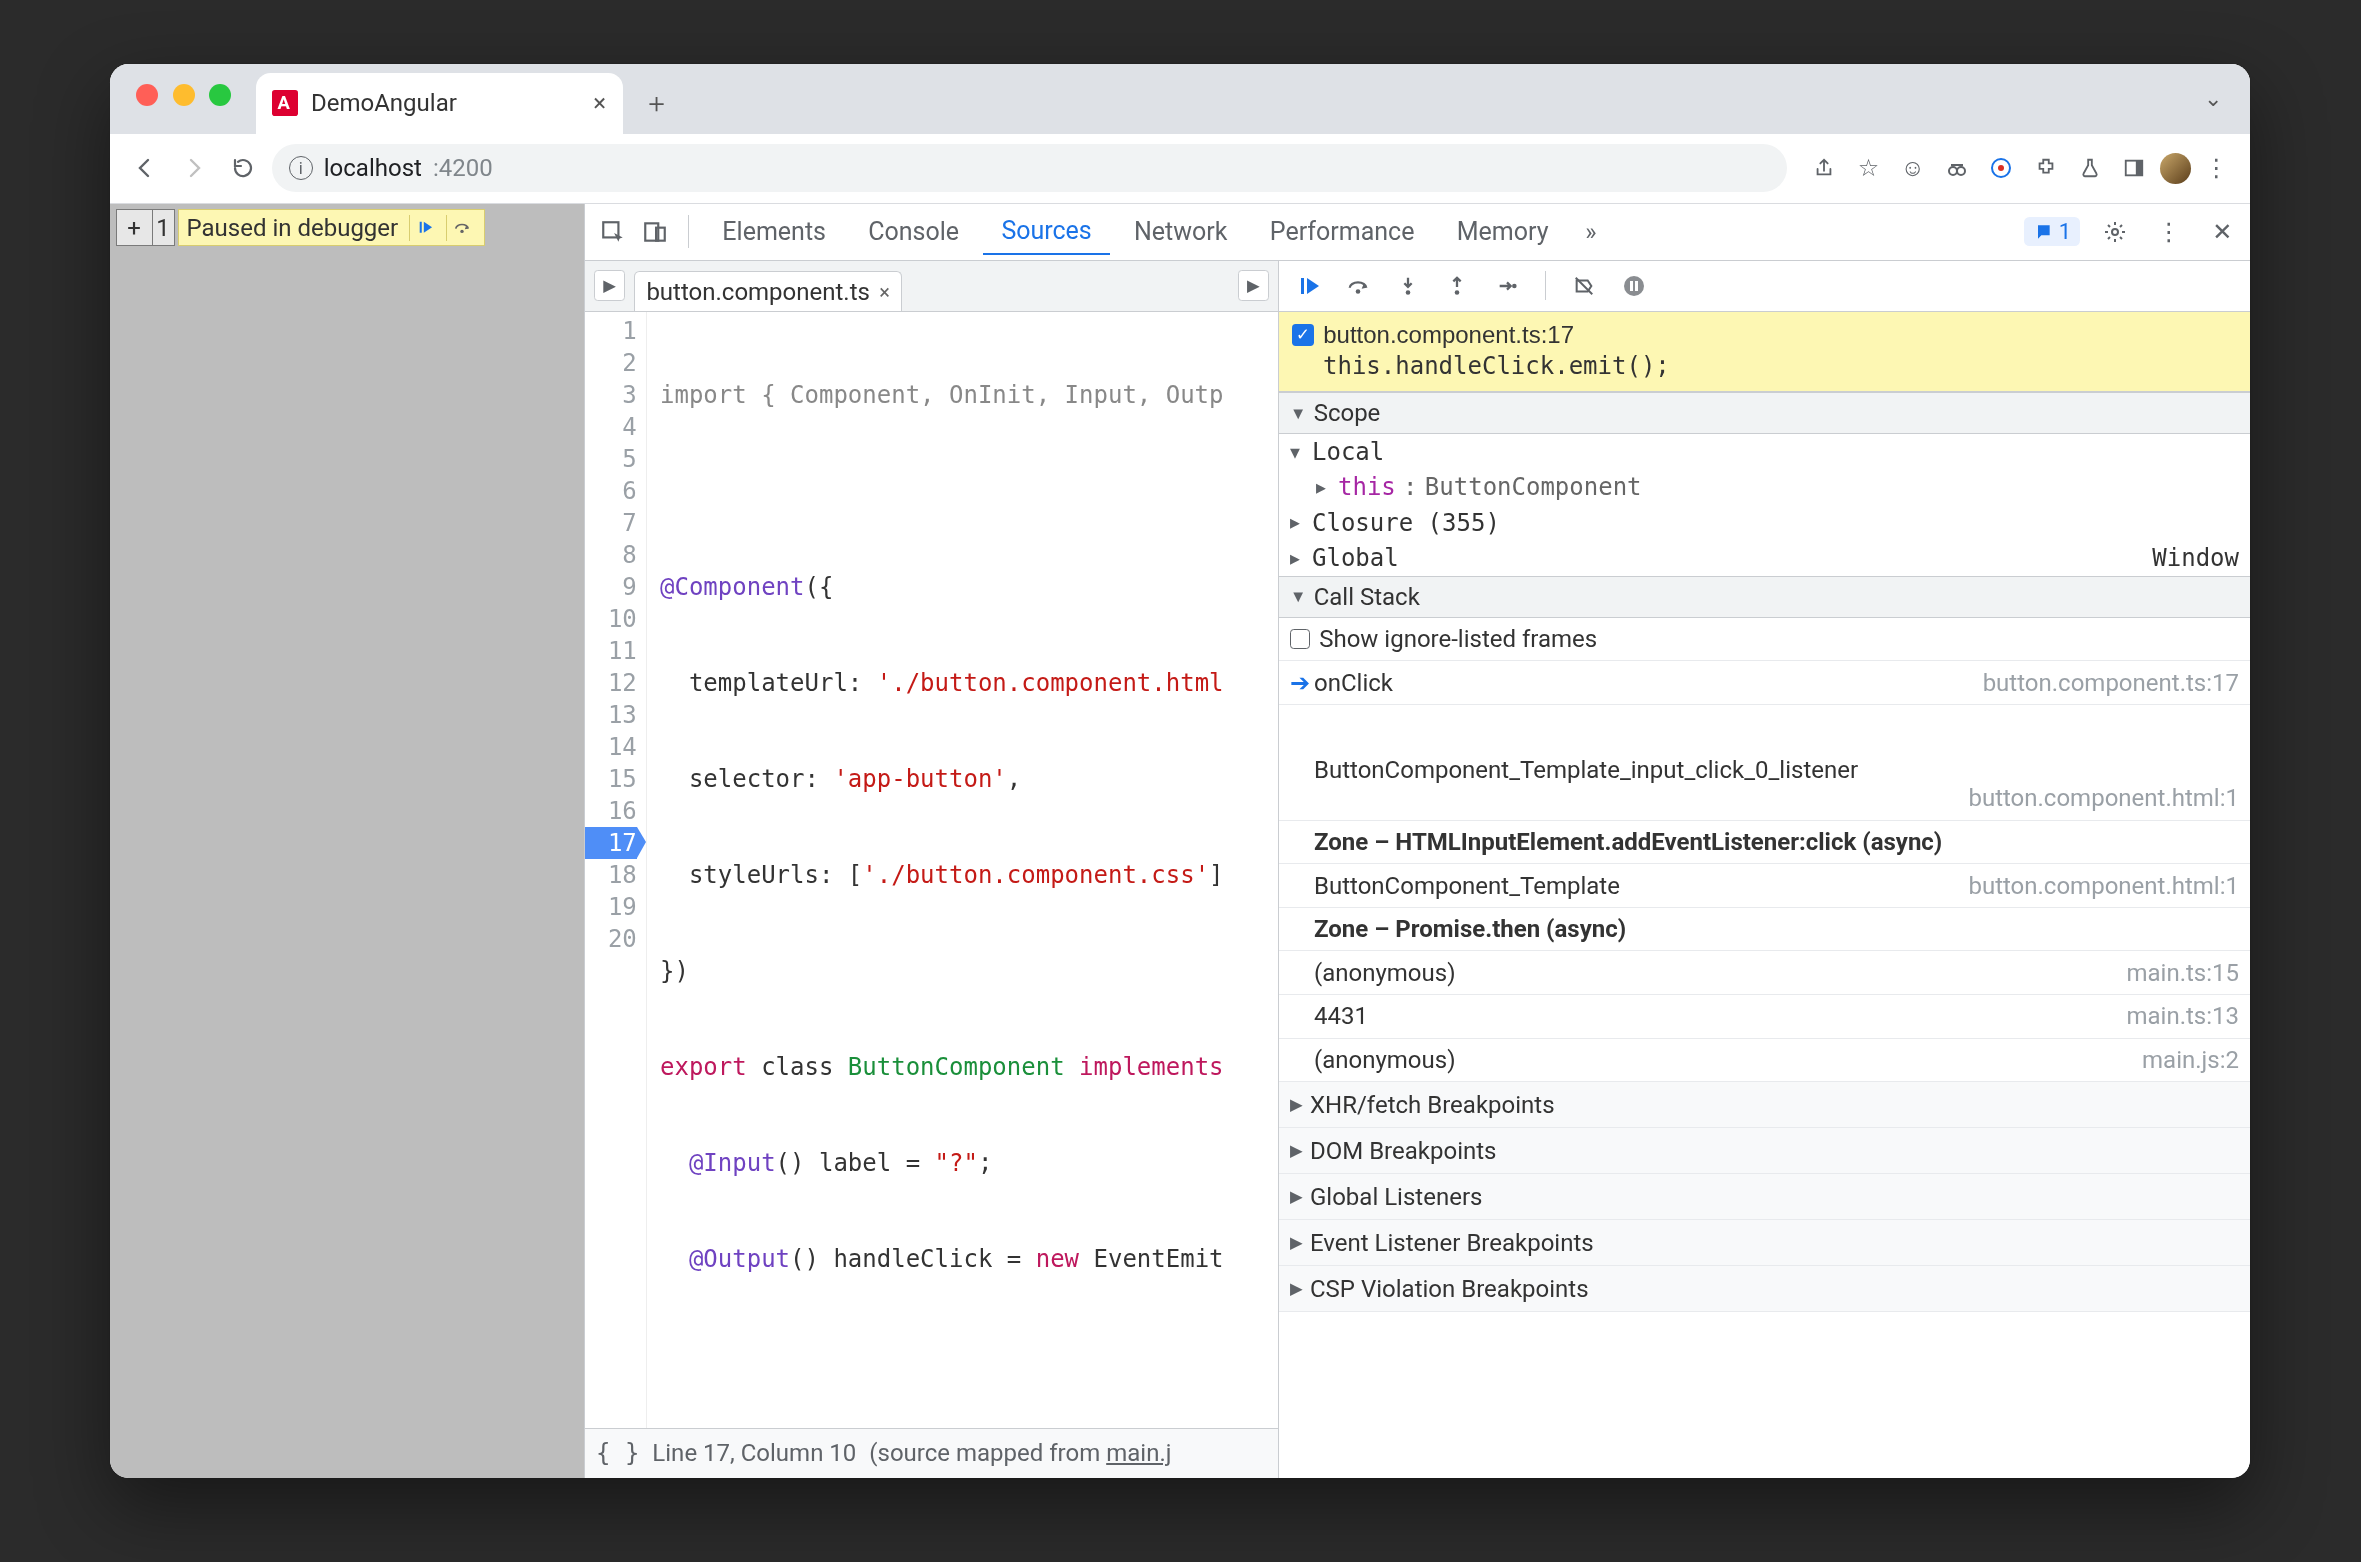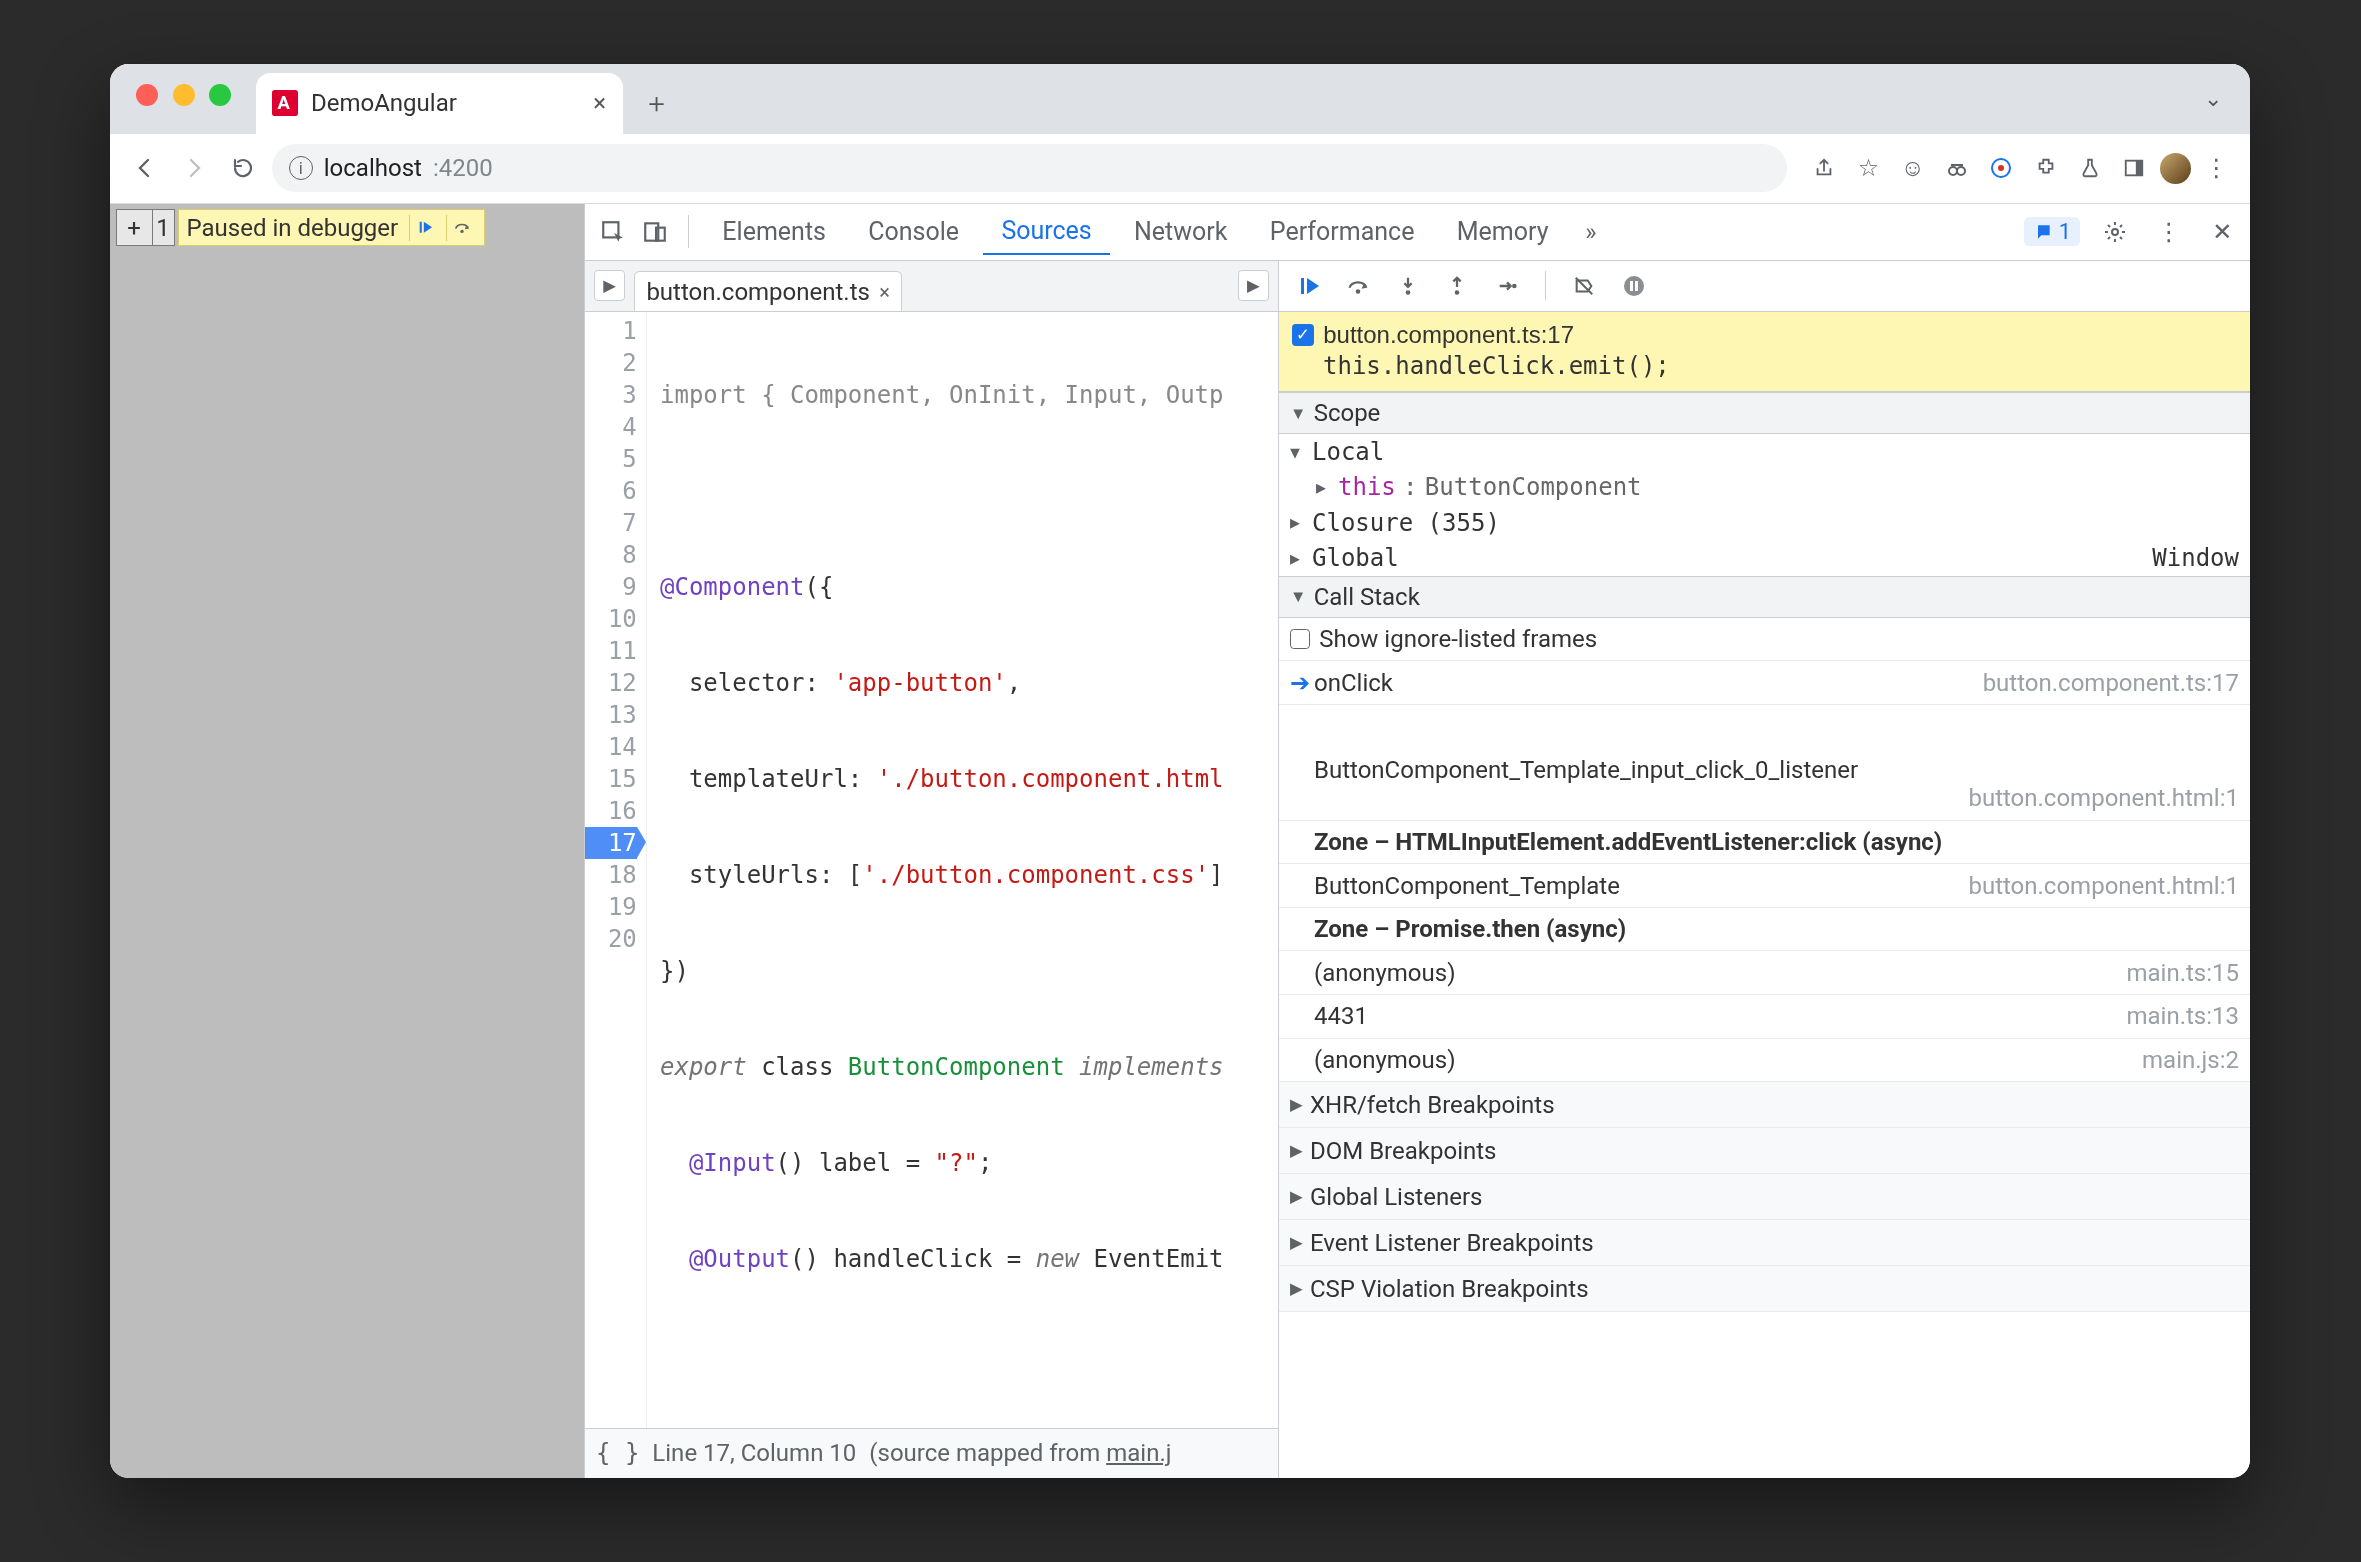"selector: 'app-button'," div { order: before "templateUrl: './button.component.html" -> after "templateUrl: './button.component.html" }
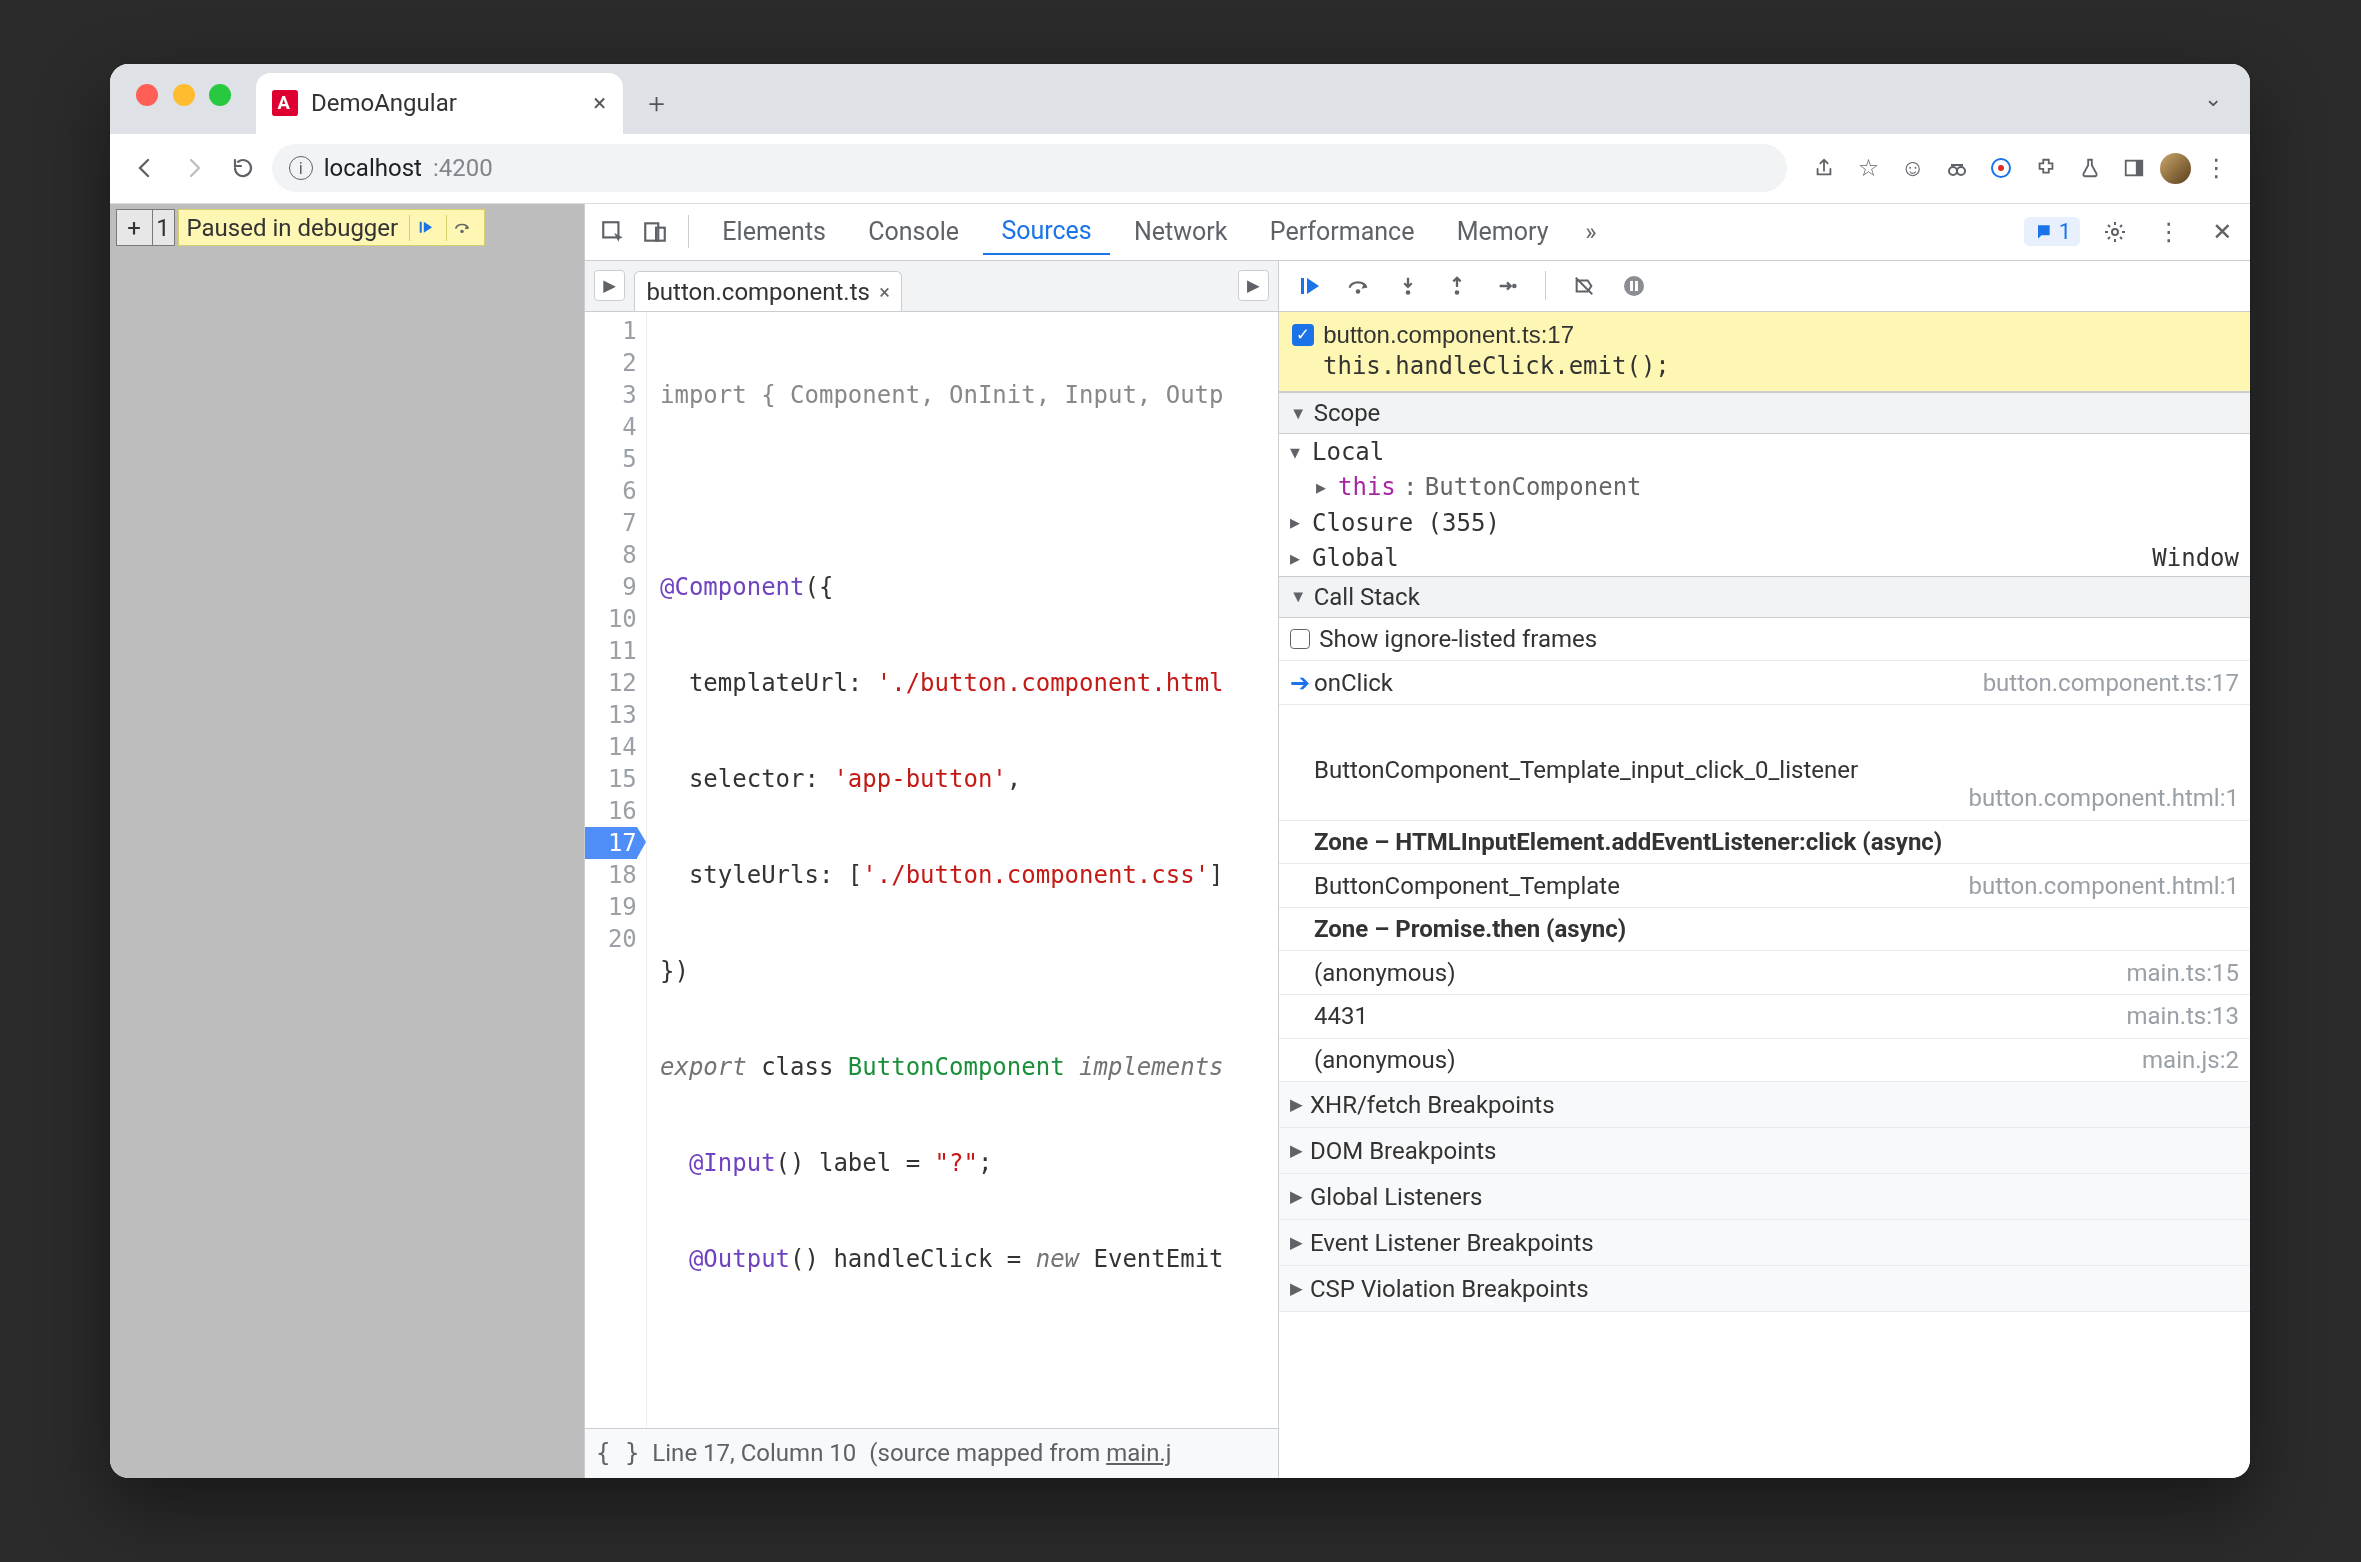"export" .tok-k { color: #737373 -> #be185d; font-style: italic -> none }
